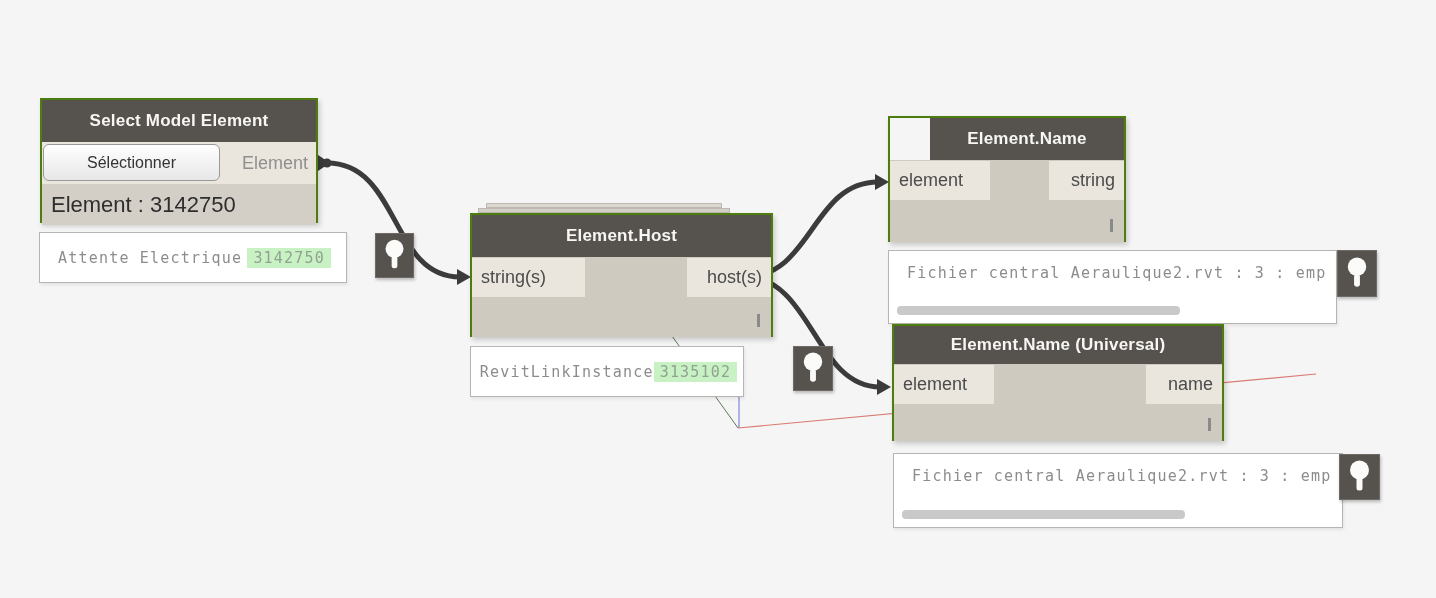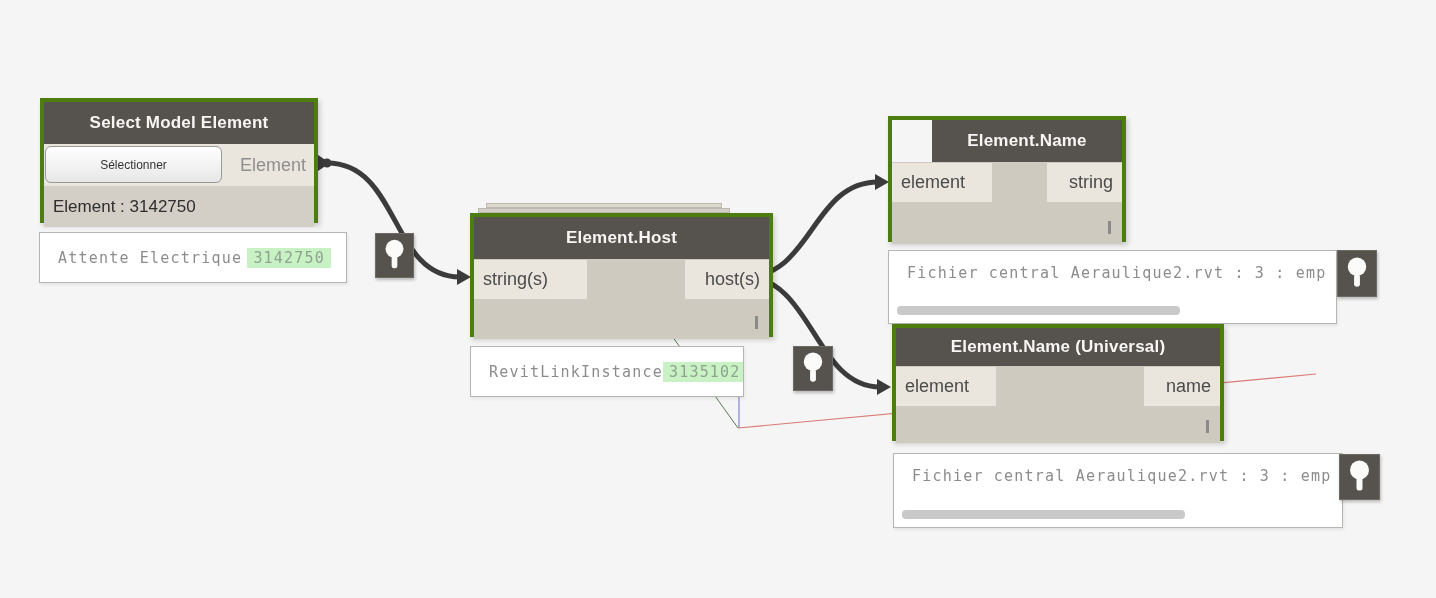"Select Model Element" .node { border: 4px solid #4d7c0f -> 2px solid #4d7c0f }
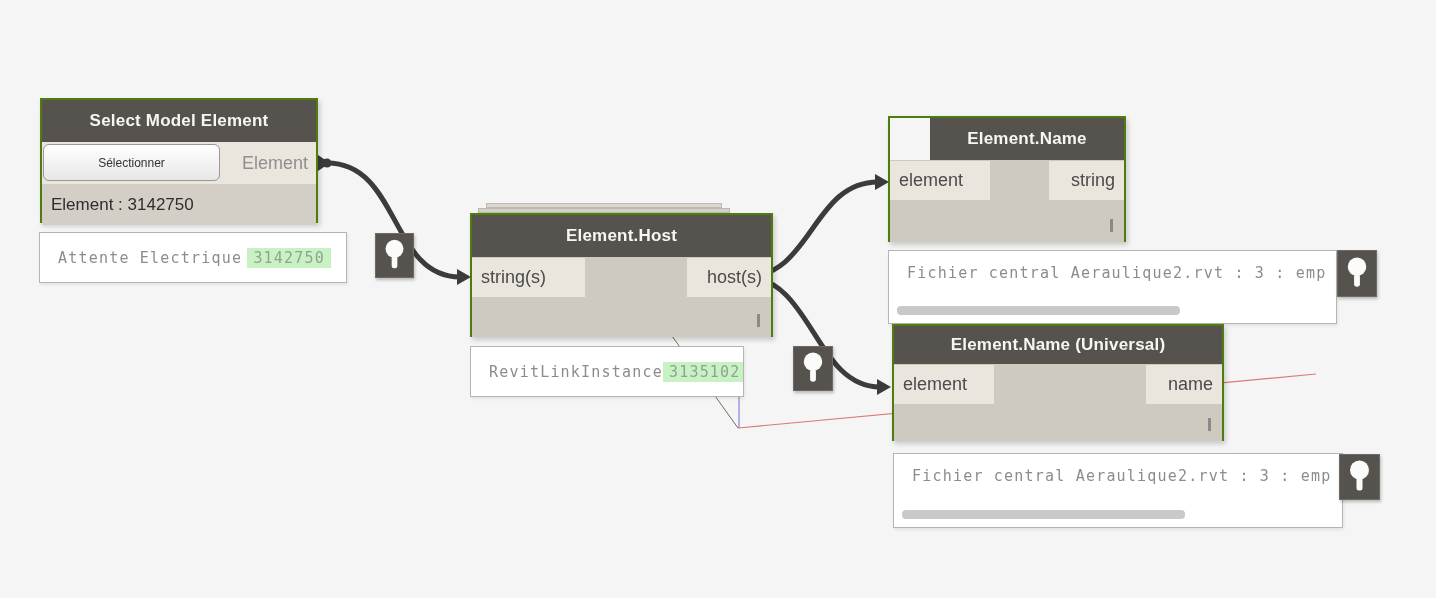"Sélectionner" .sel-btn { font-size: 12px -> 16px }
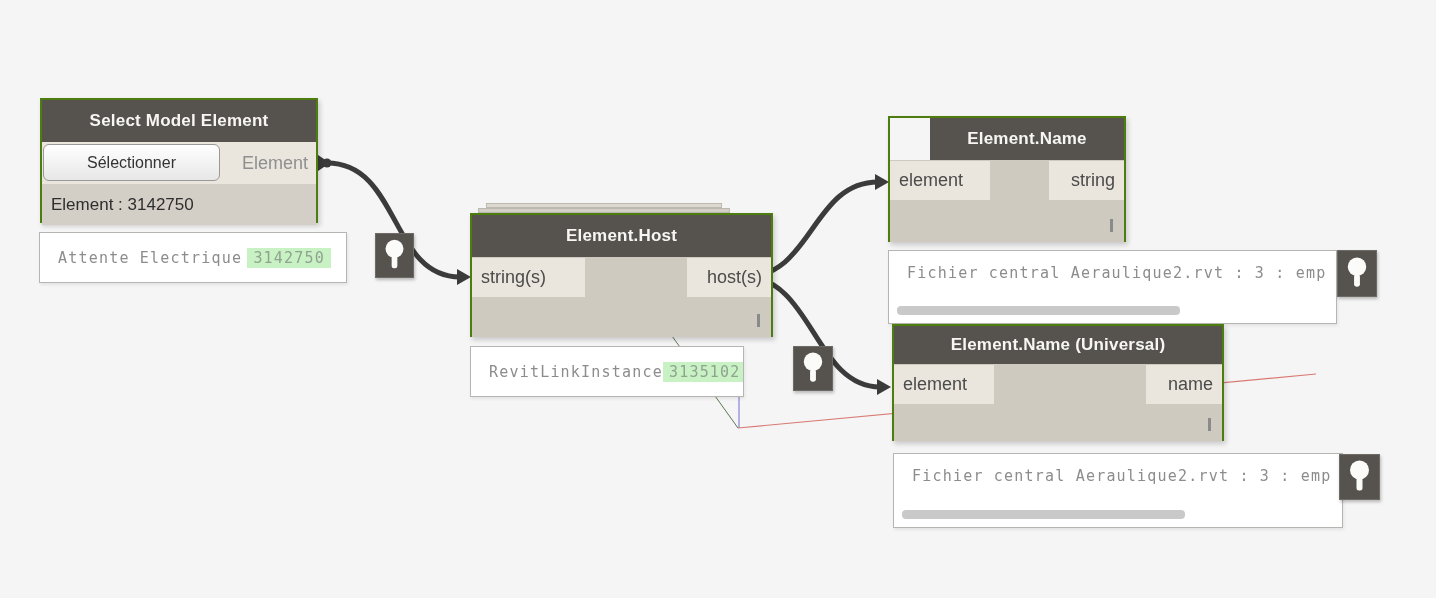"Element : 3142750" .sel-status { font-size: 17px -> 22px }
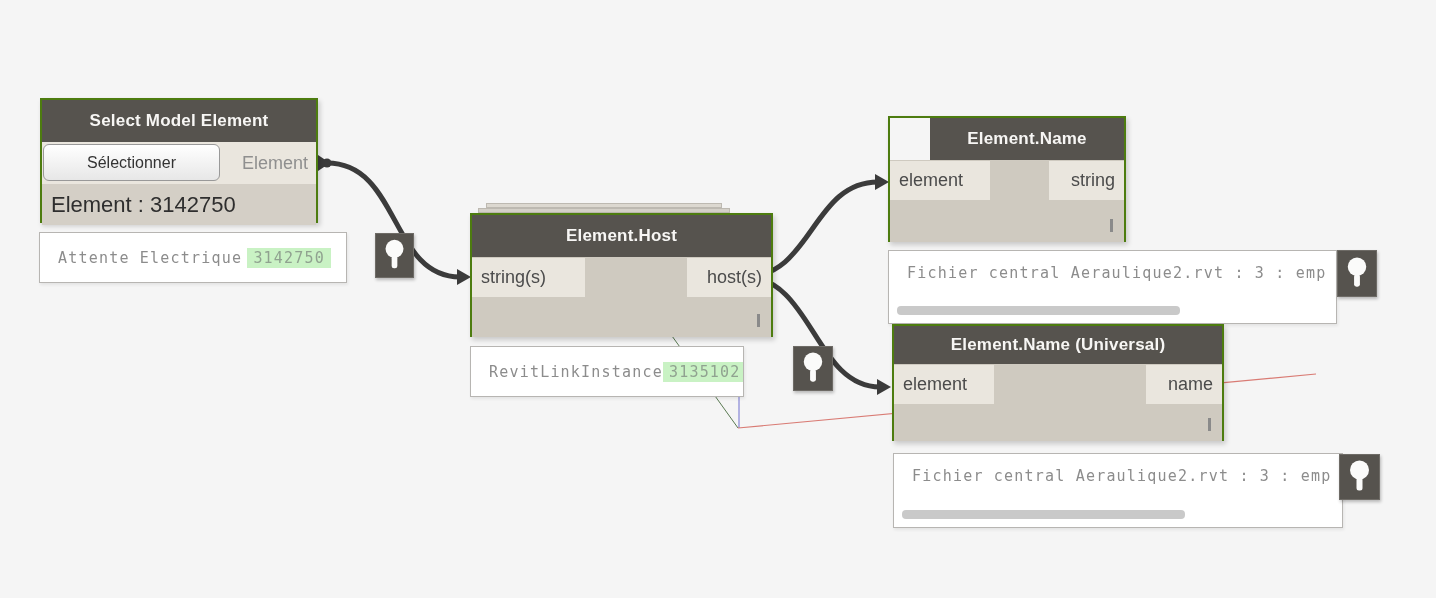"RevitLinkInstance" div.bubble { justify-content: none -> center }
